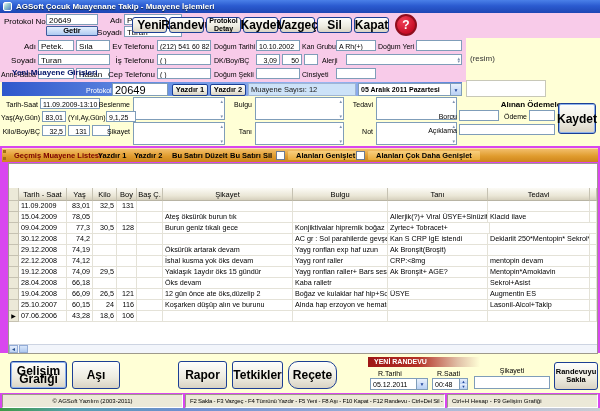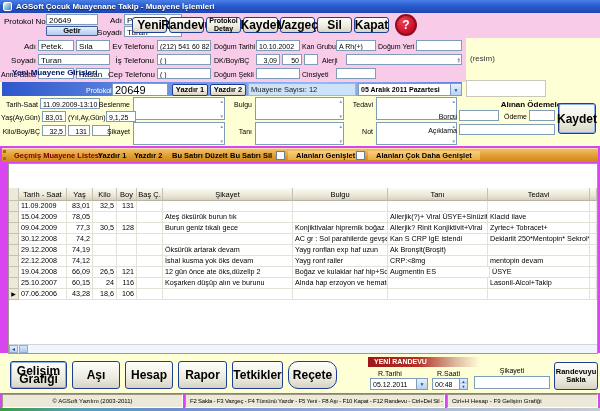"Allerjik? Rinit Konjiktivit+Viral" div.tcell { html: <div>Allerjik? Rinit Konjiktivit+Viral</div> -> none }
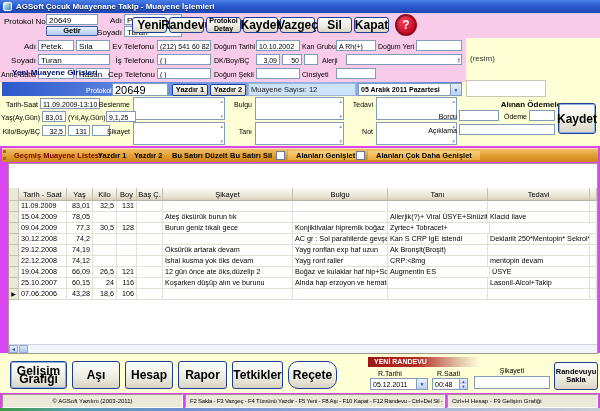"19.12.2008" div.trow { html: none -> <div> <div></div> <div>19.12.2008</div> <div>74,09</div> <div>29,5</div> <div></div> <div></div> <div>Yaklaşık 1aydır öks 15 gündür</div> <div>Yayg ronflan raller+ Bars sesi</div> <div>Ak Bronşit+ AGE?</div> <div>Mentopin*Amoklavin</div> <div></div> </div> }
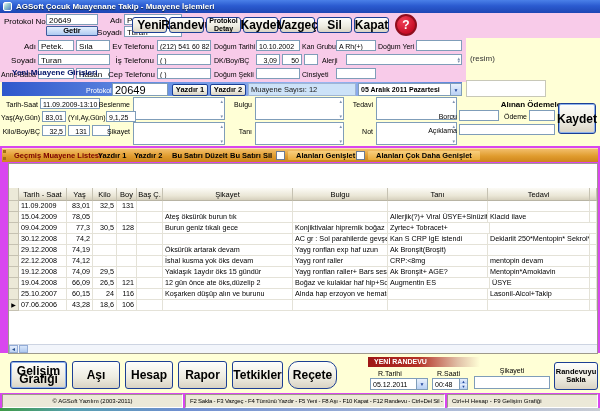"28.04.2008" div.trow { html: none -> <div> <div></div> <div>28.04.2008</div> <div>66,18</div> <div></div> <div></div> <div></div> <div>Öks devam</div> <div>Kaba ralletr</div> <div></div> <div>Sekrol+Asist</div> <div></div> </div> }
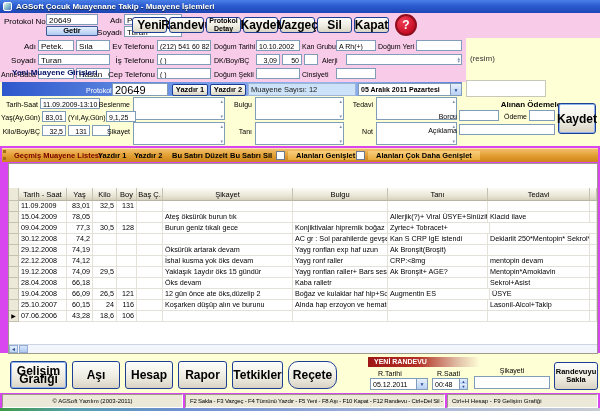"Augmentin ES" div.tcell { order: before "ÜSYE" -> after "ÜSYE" }
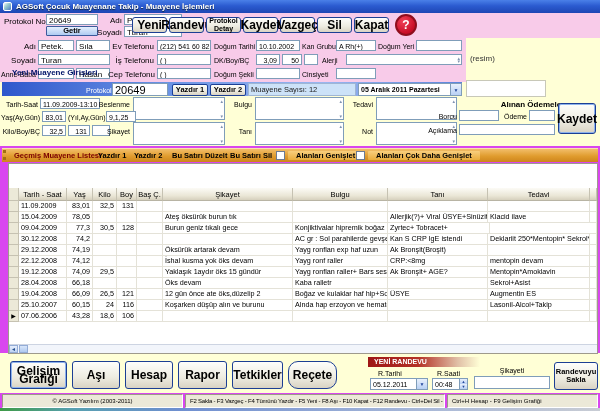"Hesap" div.btn { html: <div>Hesap</div> -> none }
